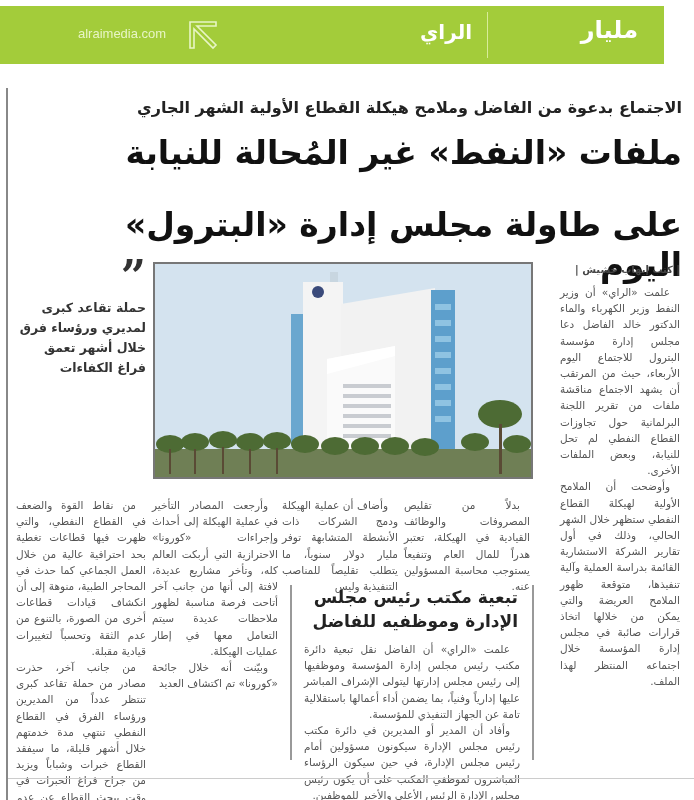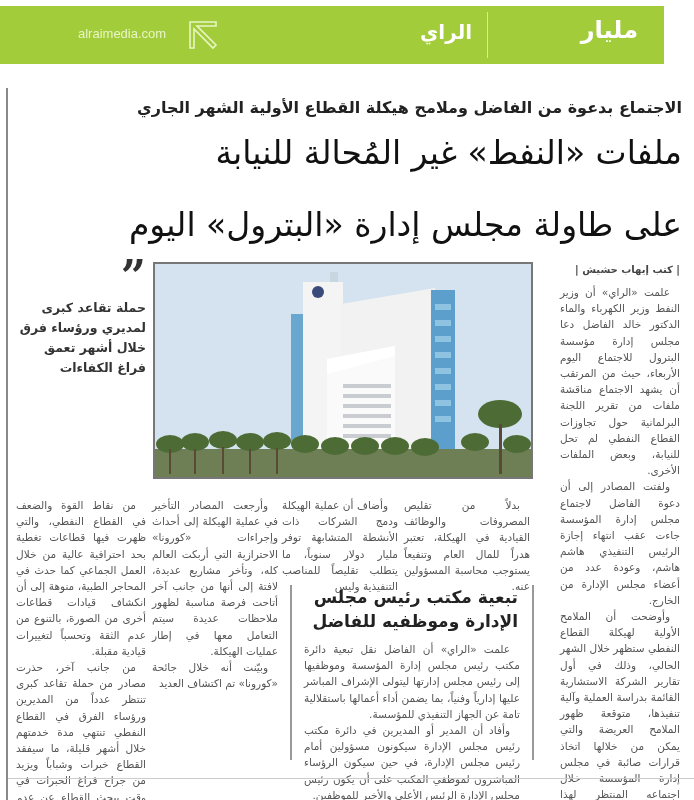"ملفات «النفط» غير المُحالة للنيابة" .headline { font-weight: normal -> bold }
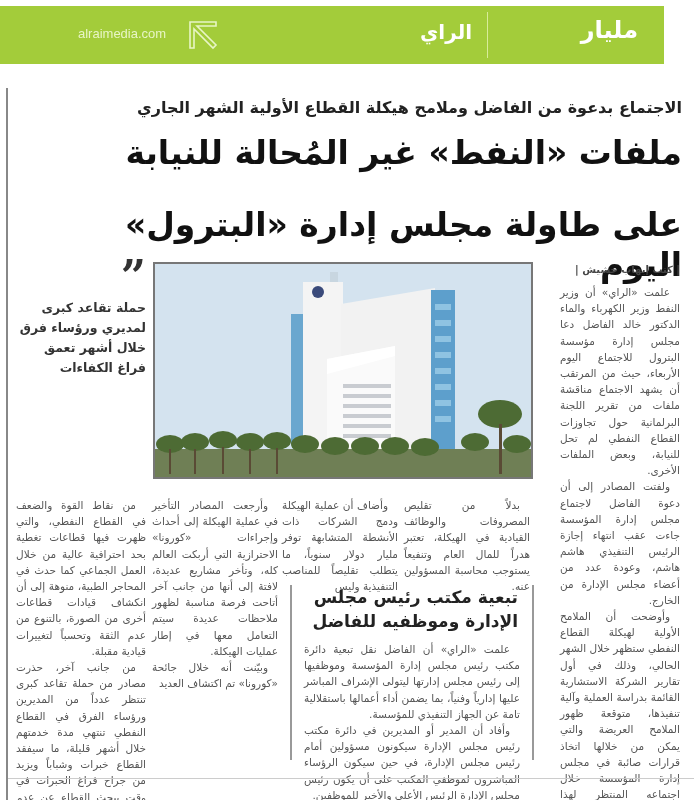"ولفتت المصادر إلى أن دعوة" p { html: <p>ولفتت المصادر إلى أن دعوة الفاضل لاجتماع مجلس إدارة المؤسسة جاءت عقب انتهاء إجازة الرئيس التنفيذي هاشم هاشم، وعودة عدد من أعضاء مجلس الإدارة من الخارج.</p> -> none }
